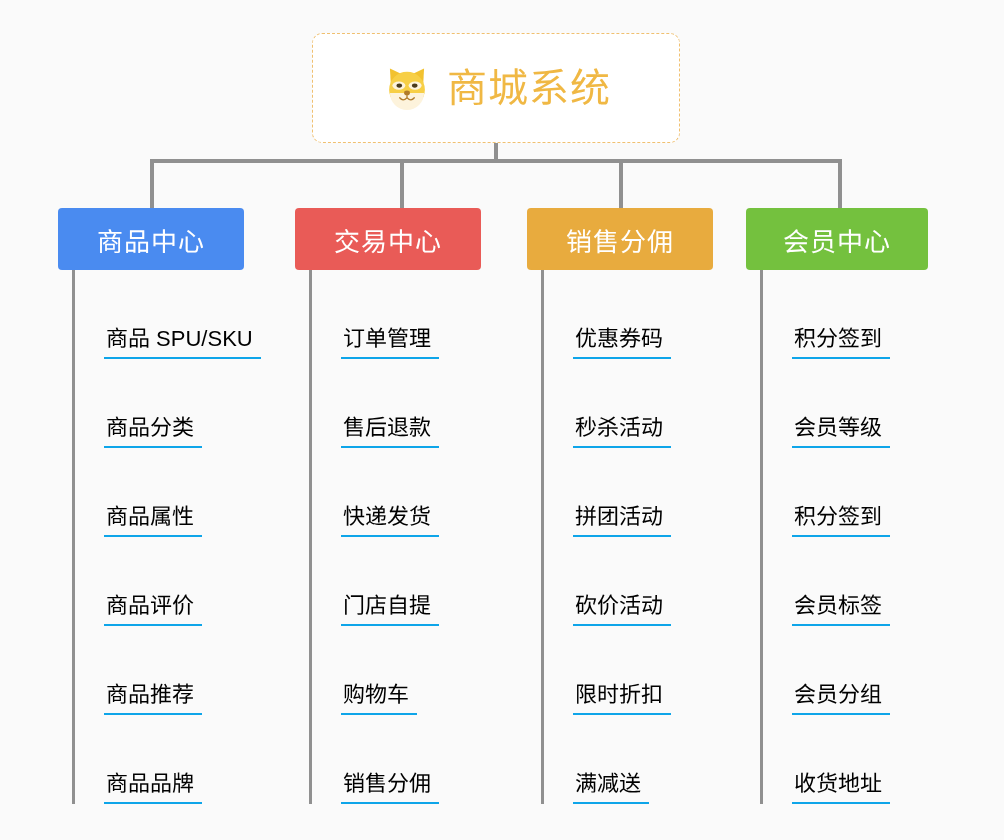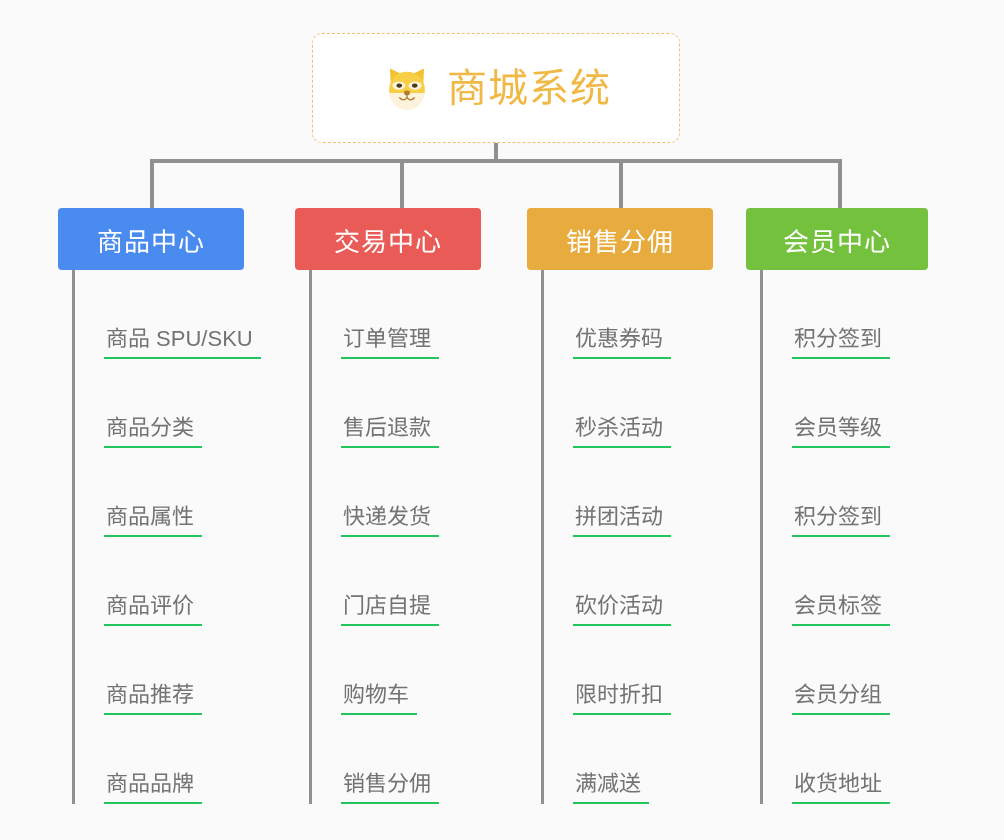"商品 SPU/SKU" .leaf-label { border-bottom: 2px solid #22c55e -> 2px solid #0ea5e9; color: #737373 -> #000000 }
